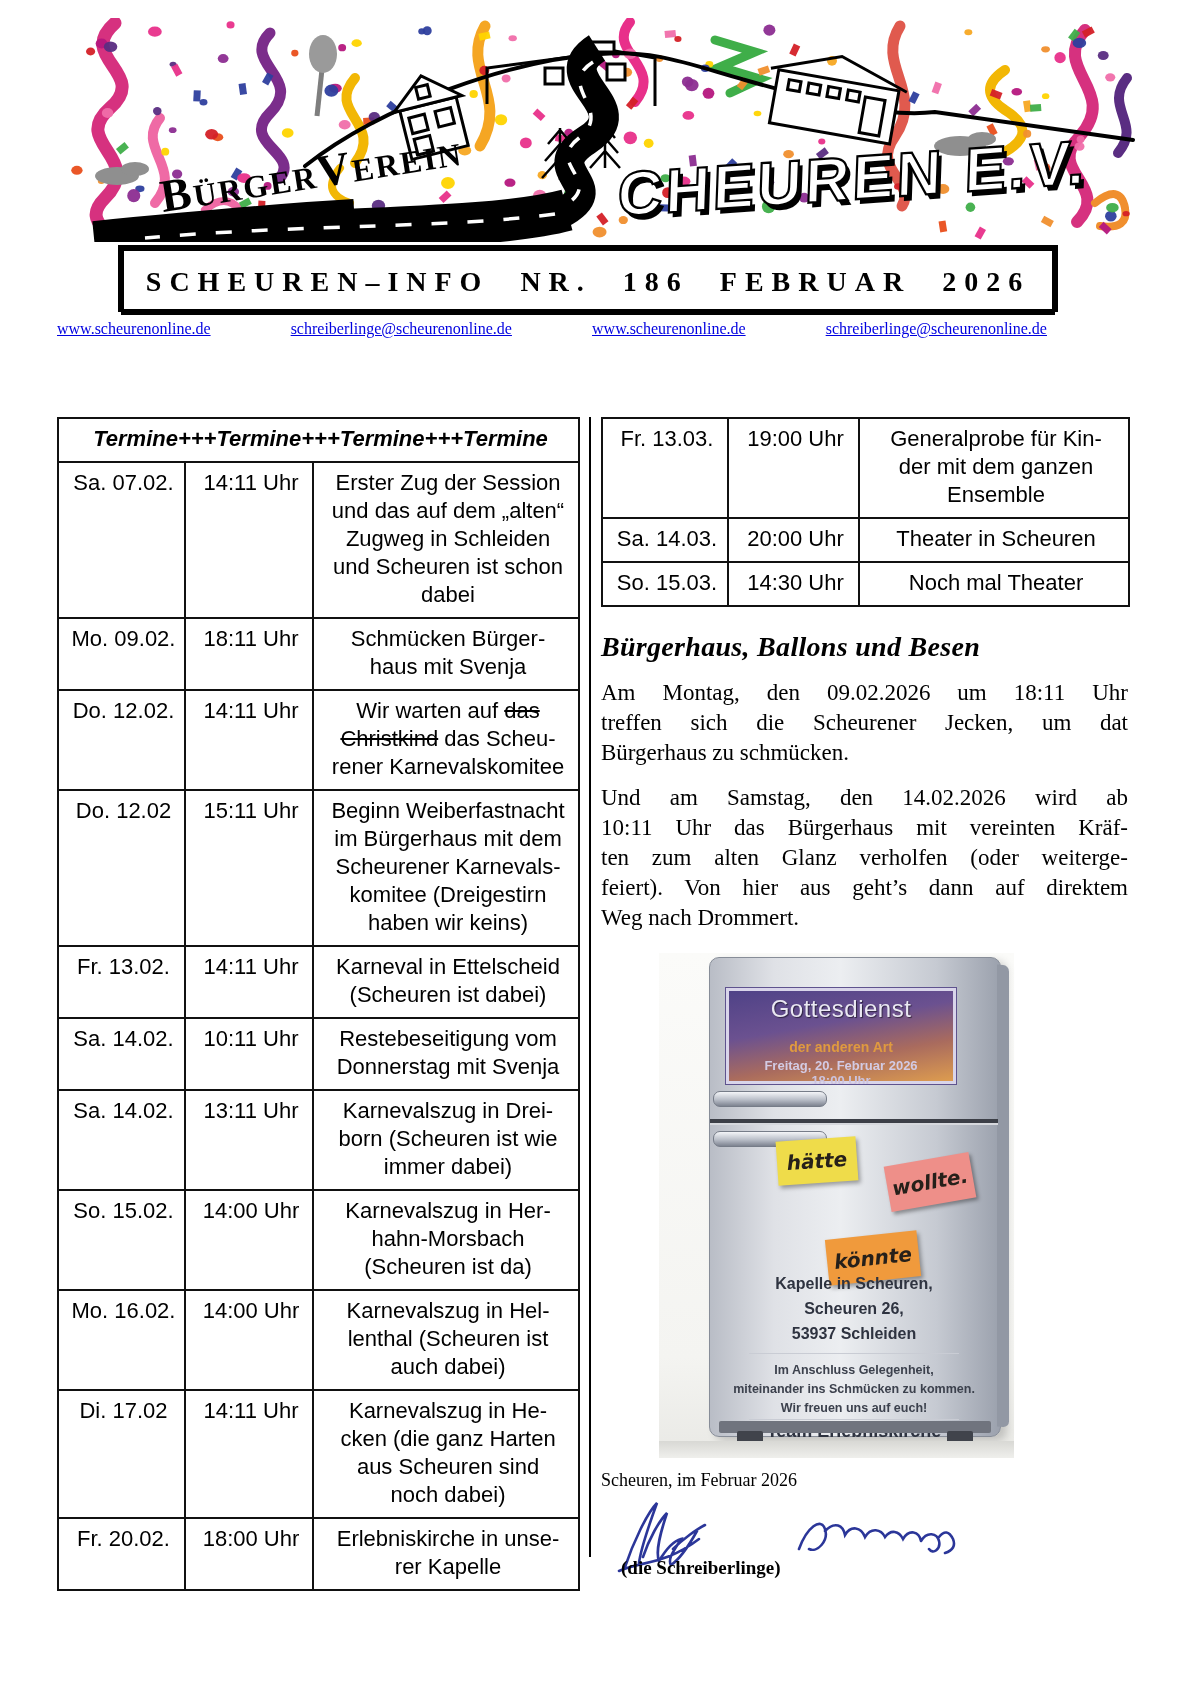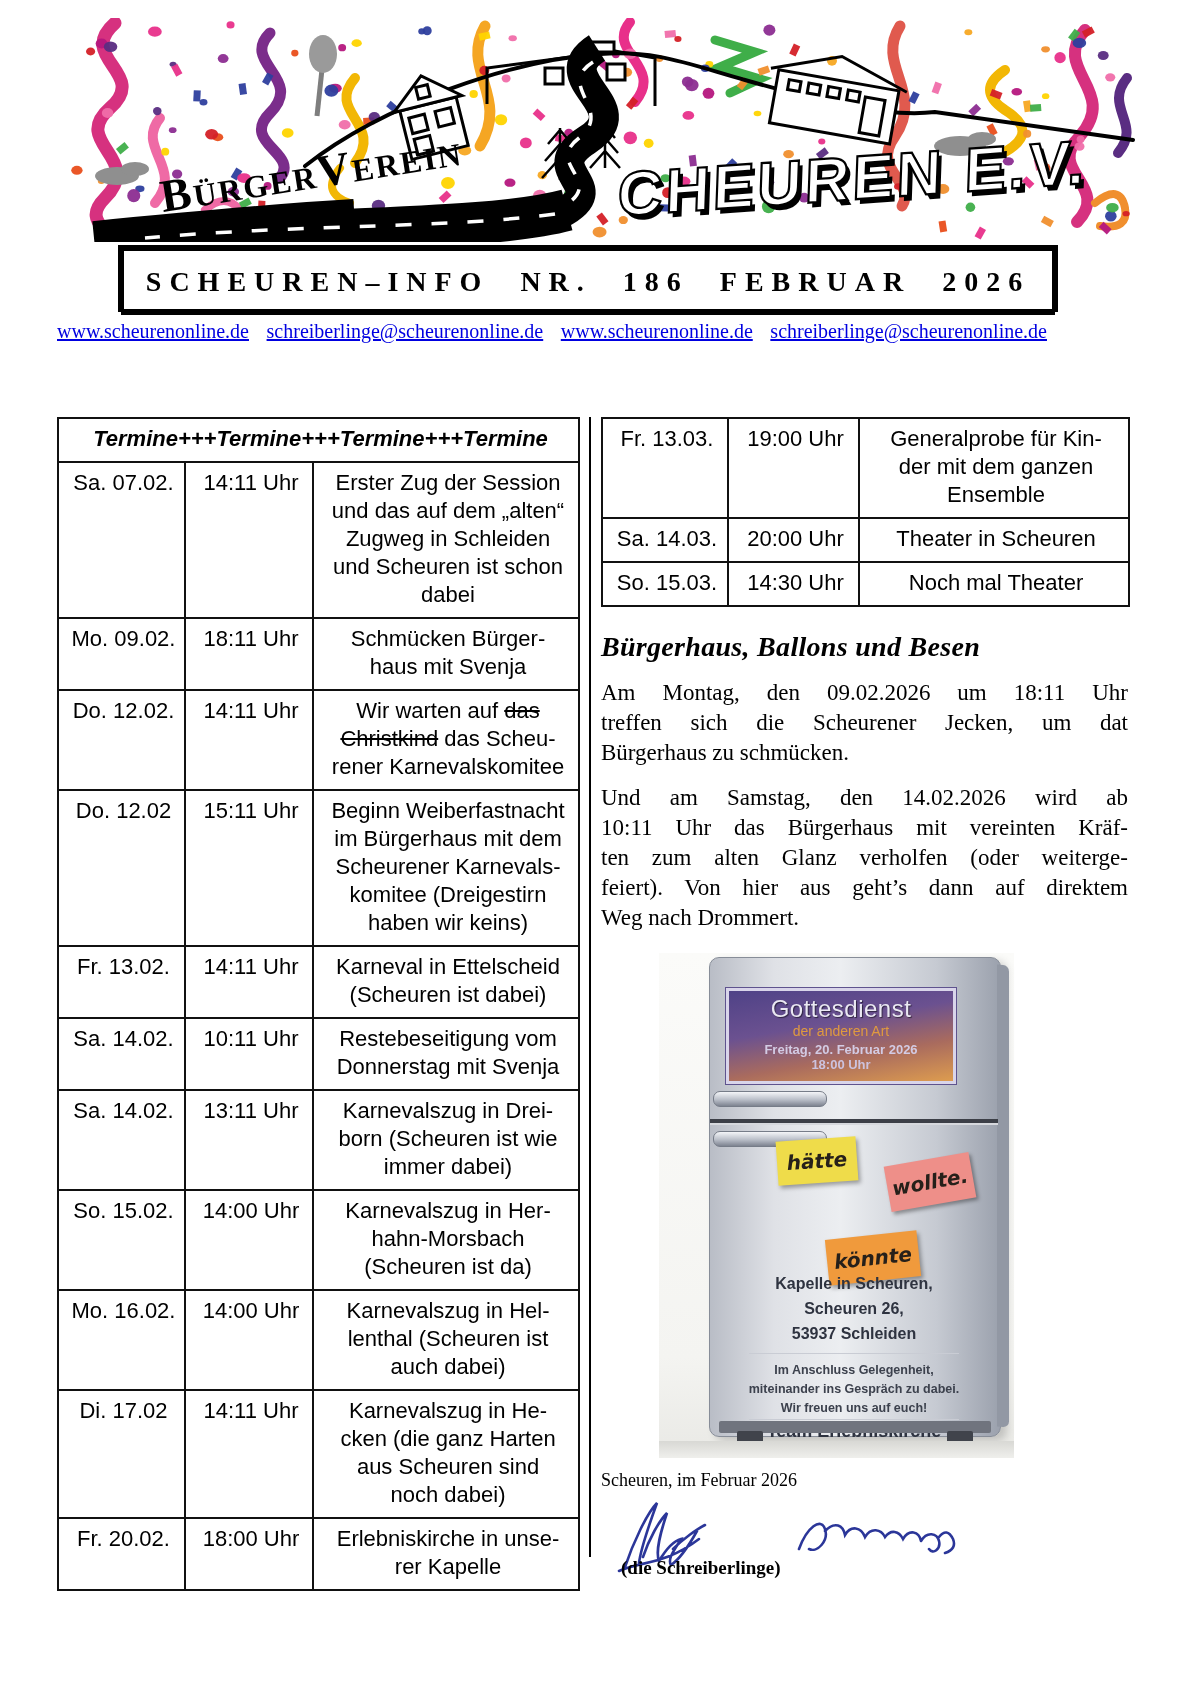"www.scheurenonline.de" .links-row { font-size: 20px -> 16px }
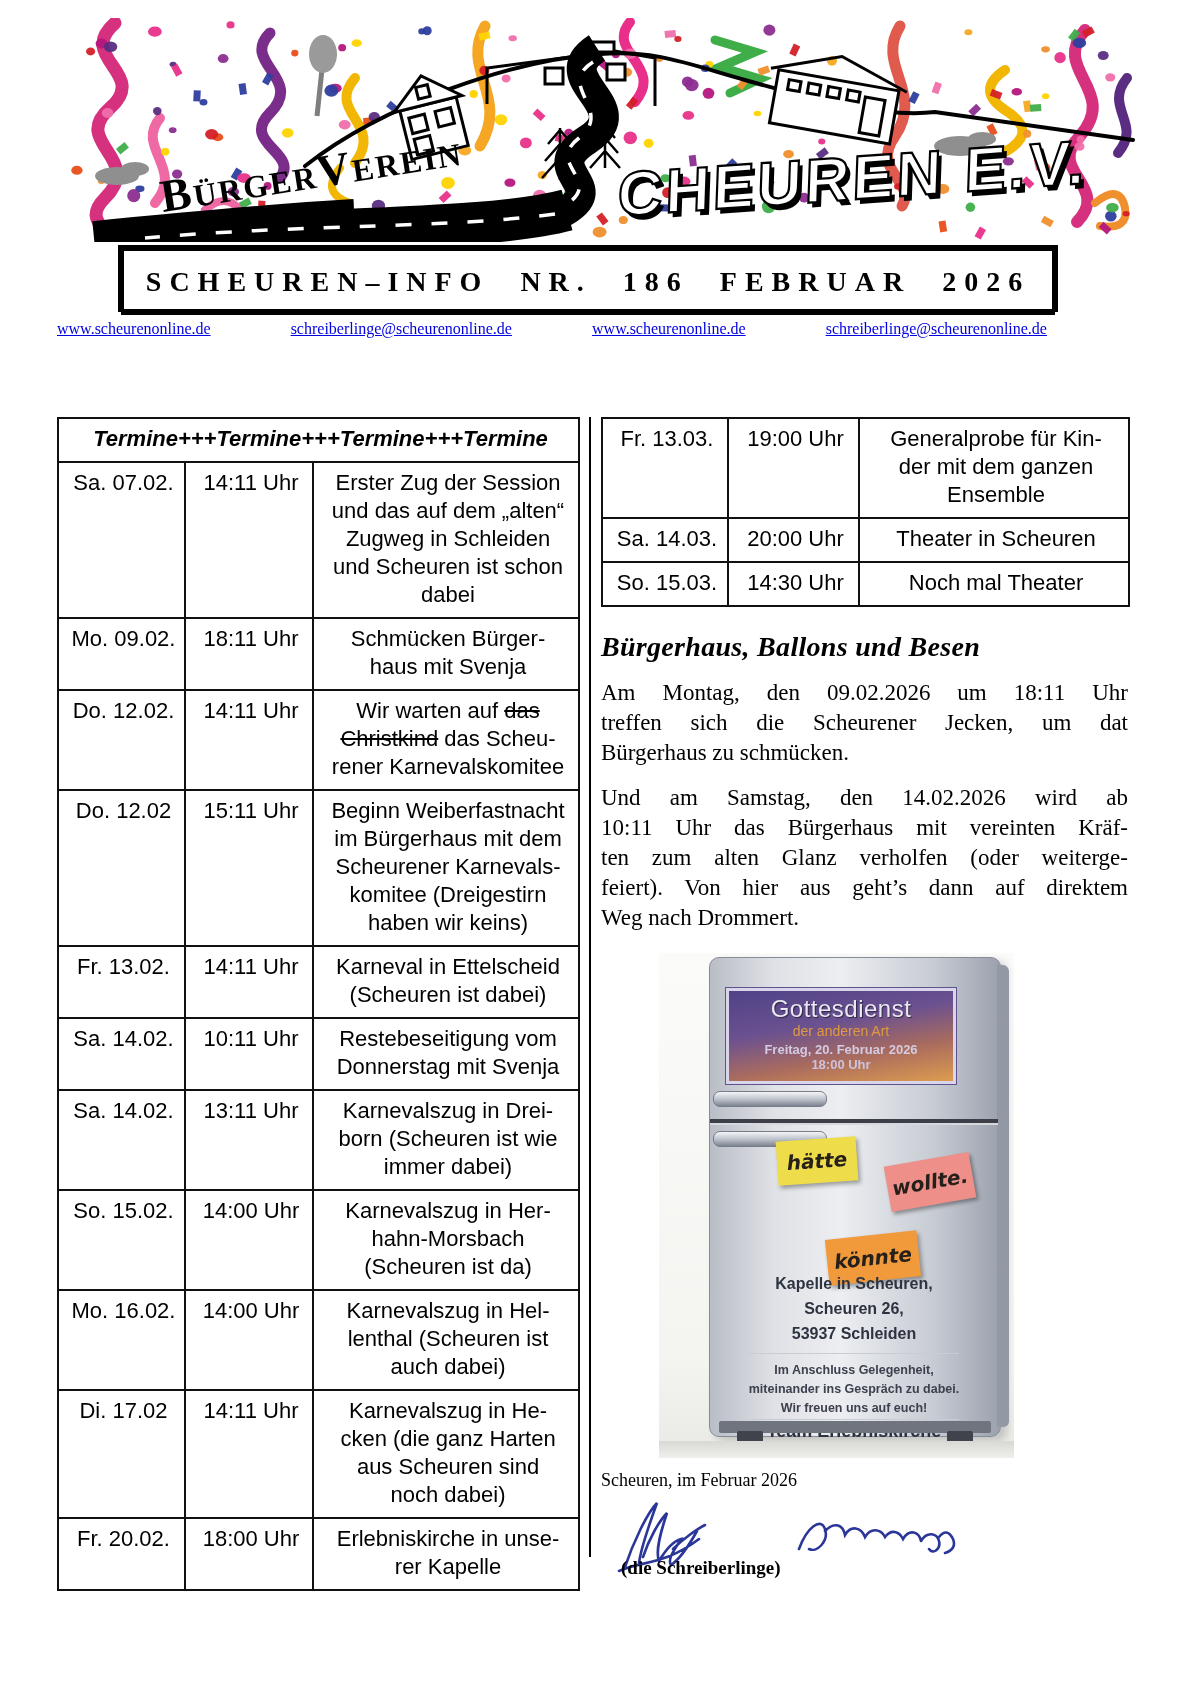"der anderen Art" .poster .p-sub { font-weight: normal -> bold; margin-top: 0px -> 16px }
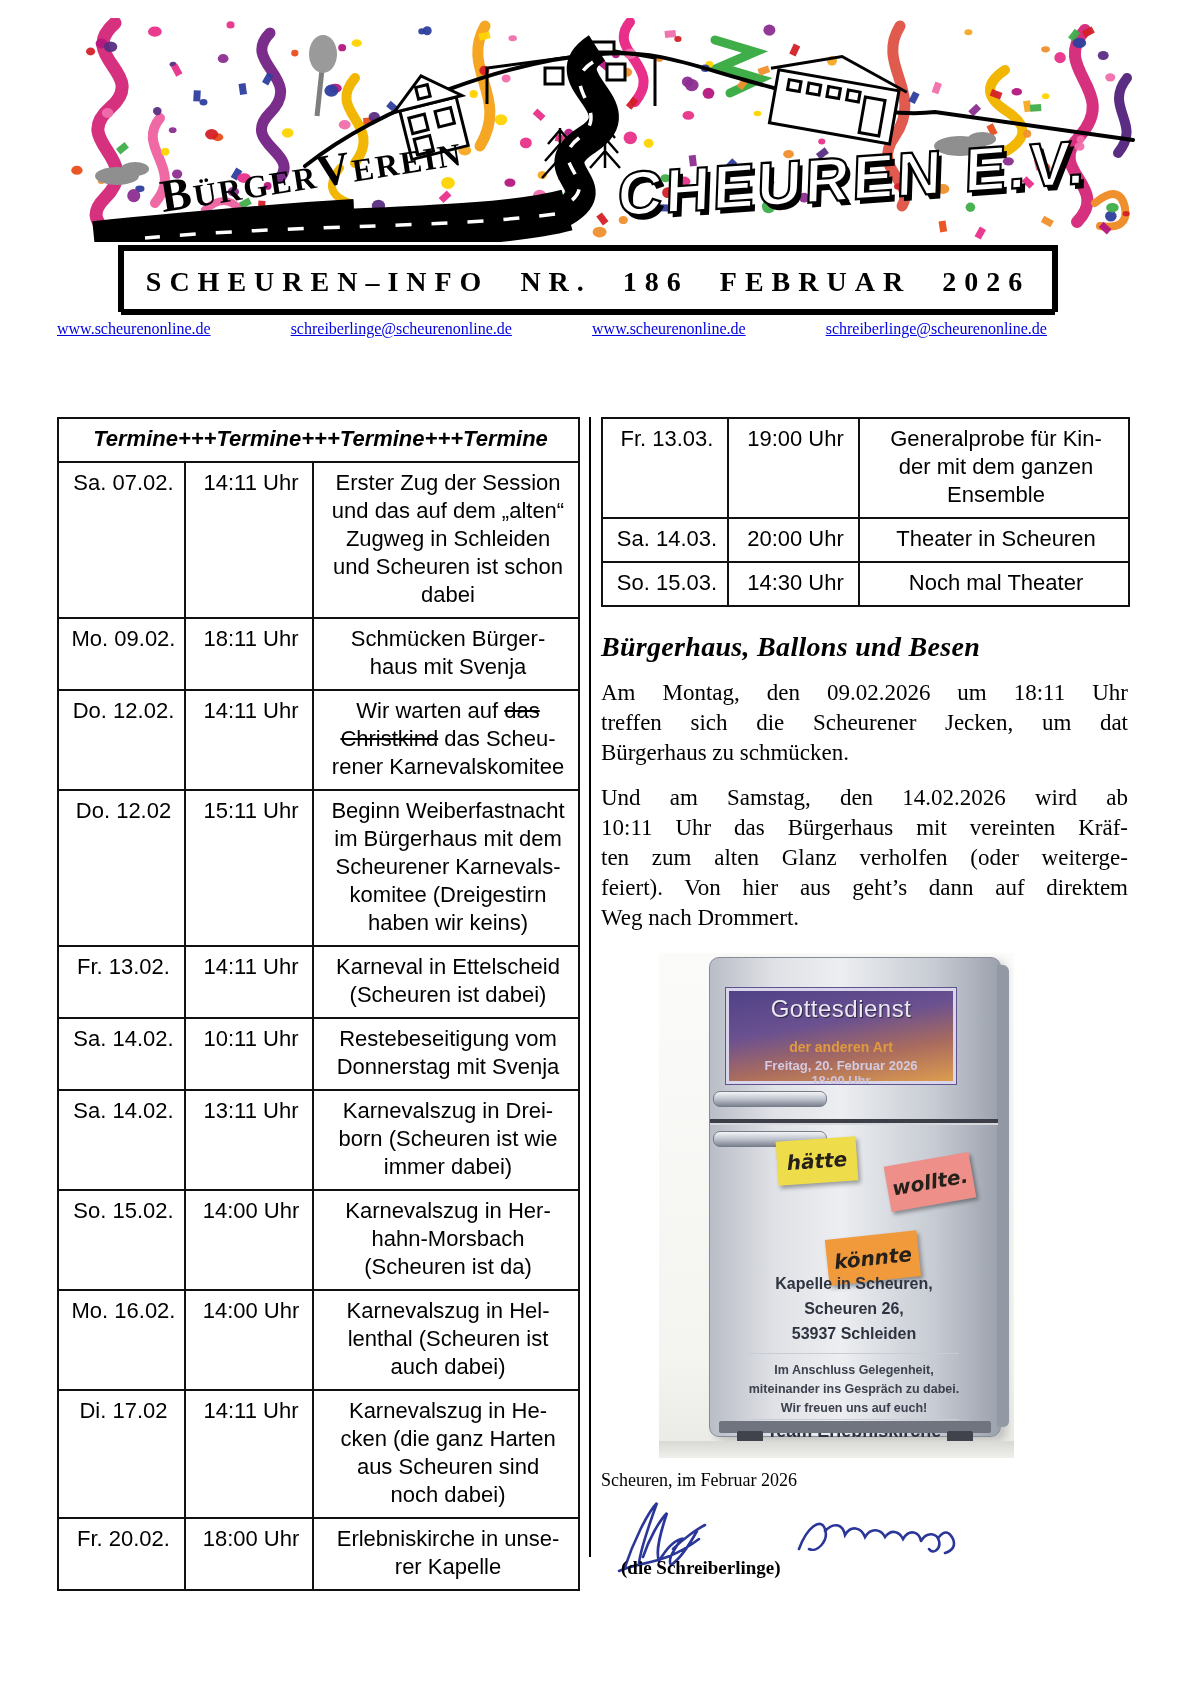"miteinander ins Gespräch zu dabei." div { text: Gespräch zu dabei -> Schmücken zu kommen }
